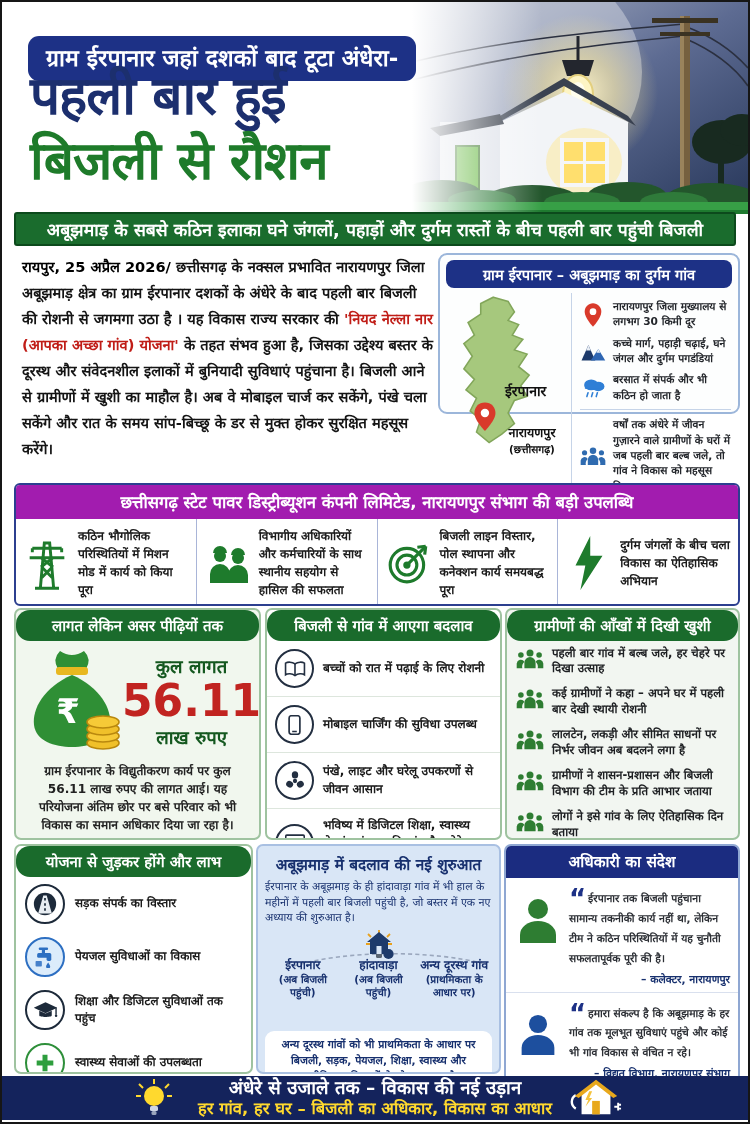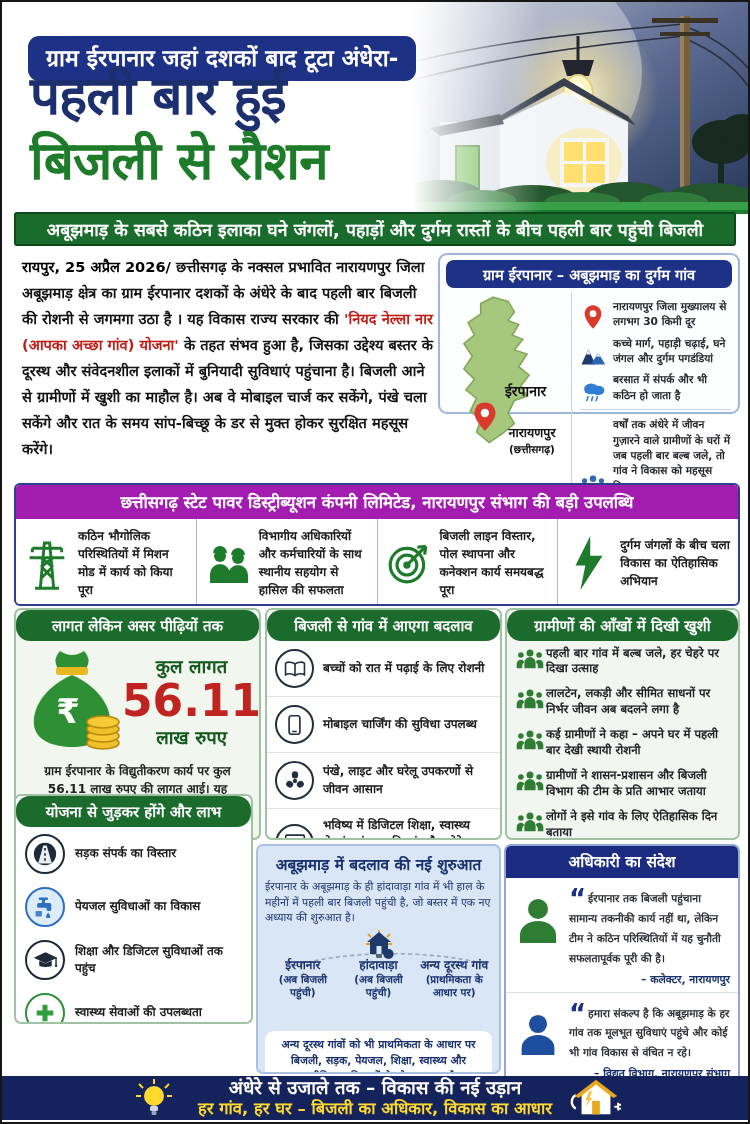"नारायणपुर जिला मुख्यालय से लगभग" .vrow { align-items: flex-end -> center }
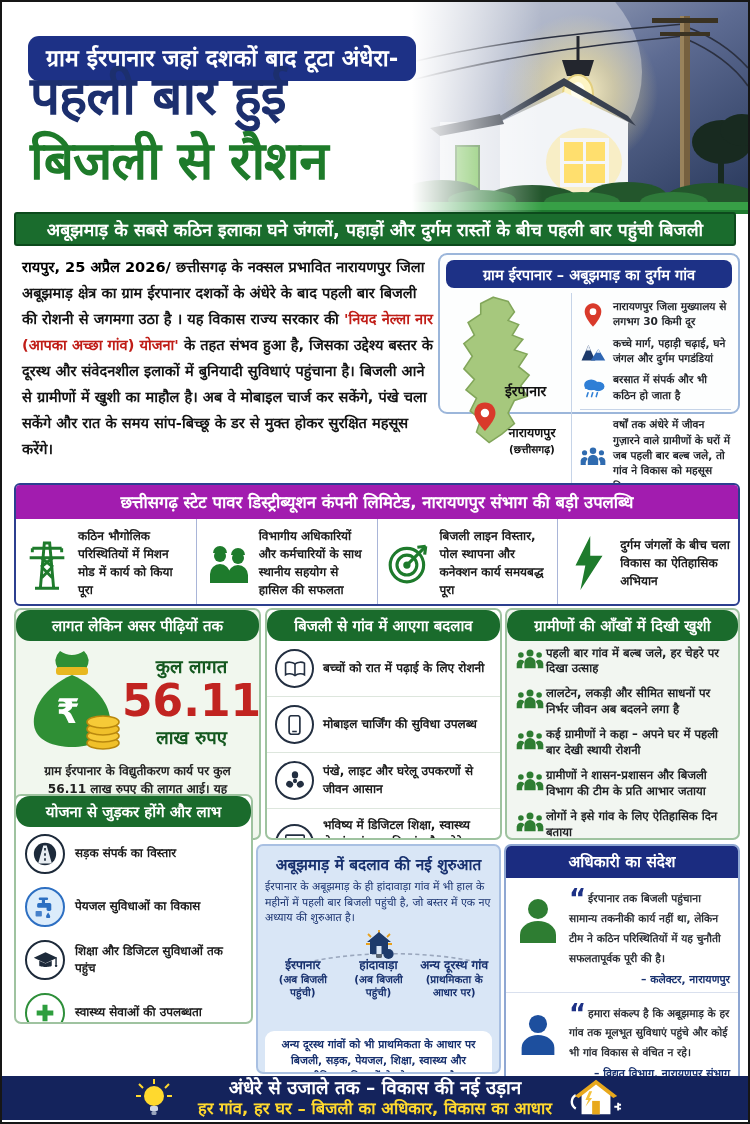"पहली बार गांव में बल्ब" .jrow { gap: 1px -> 7px }
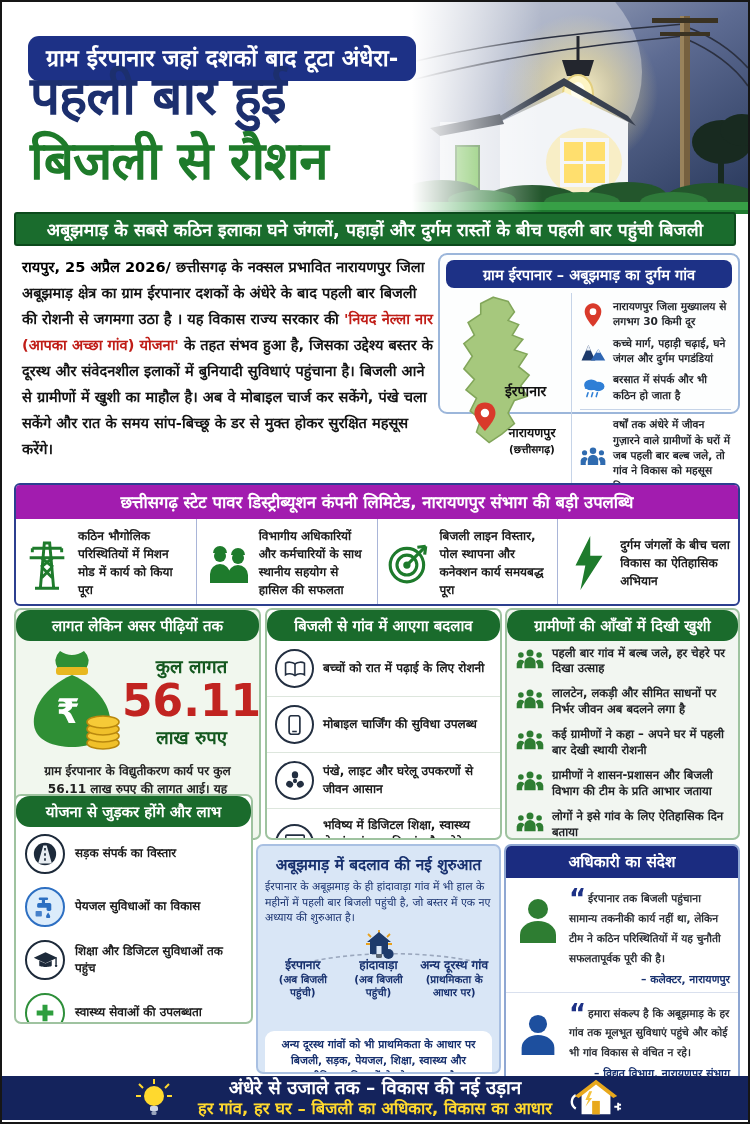"लालटेन, लकड़ी और सीमित साधनों" div.jrow { order: before "कई ग्रामीणों ने कहा –" -> after "कई ग्रामीणों ने कहा –" }
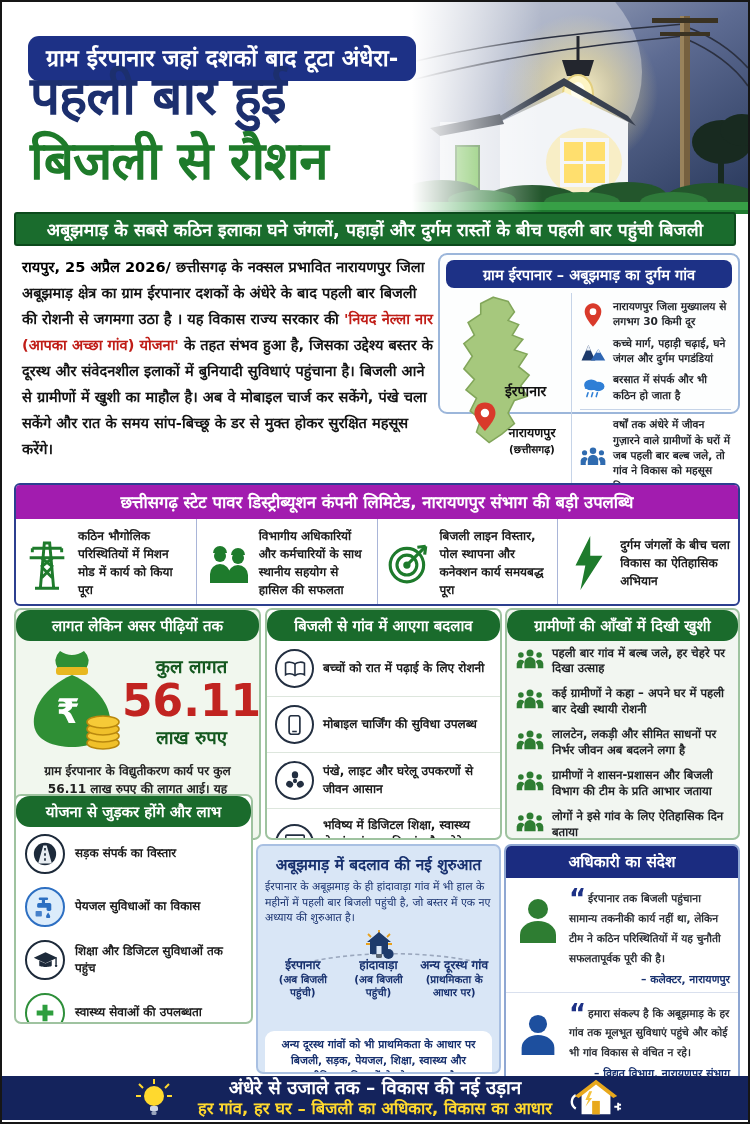"योजना से जुड़कर होंगे और" .benefits { top: 792px -> 842px }
